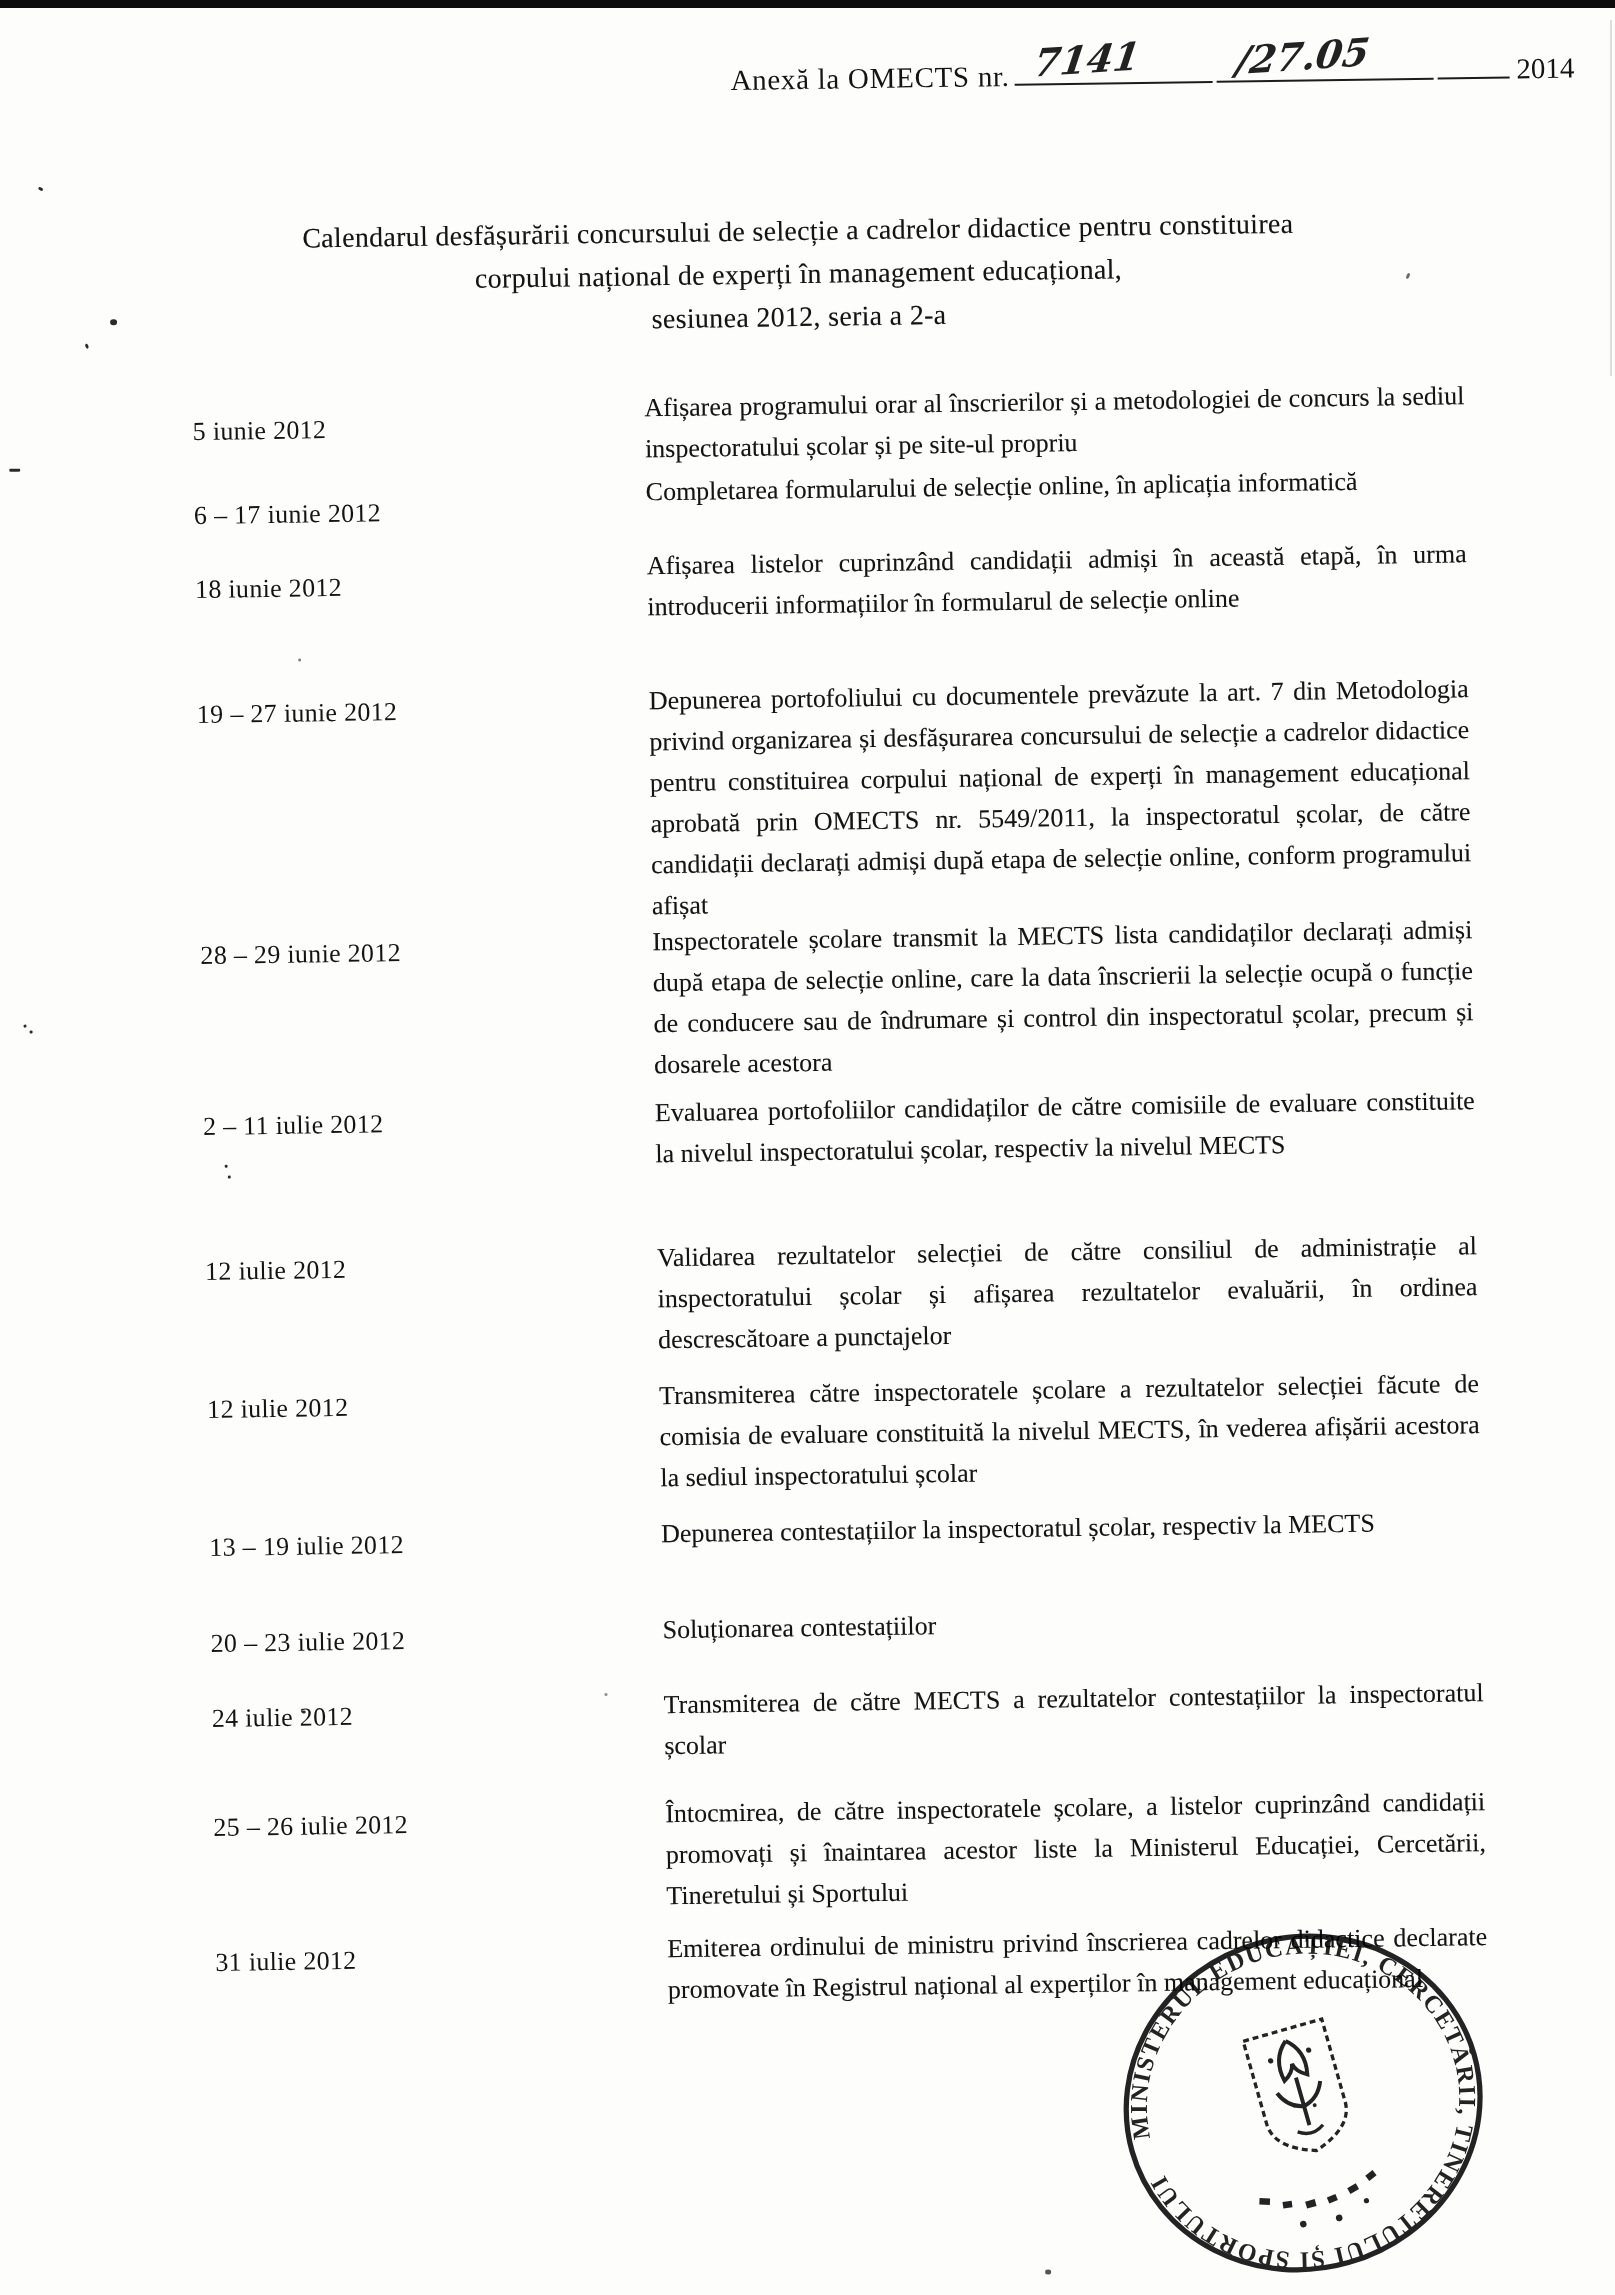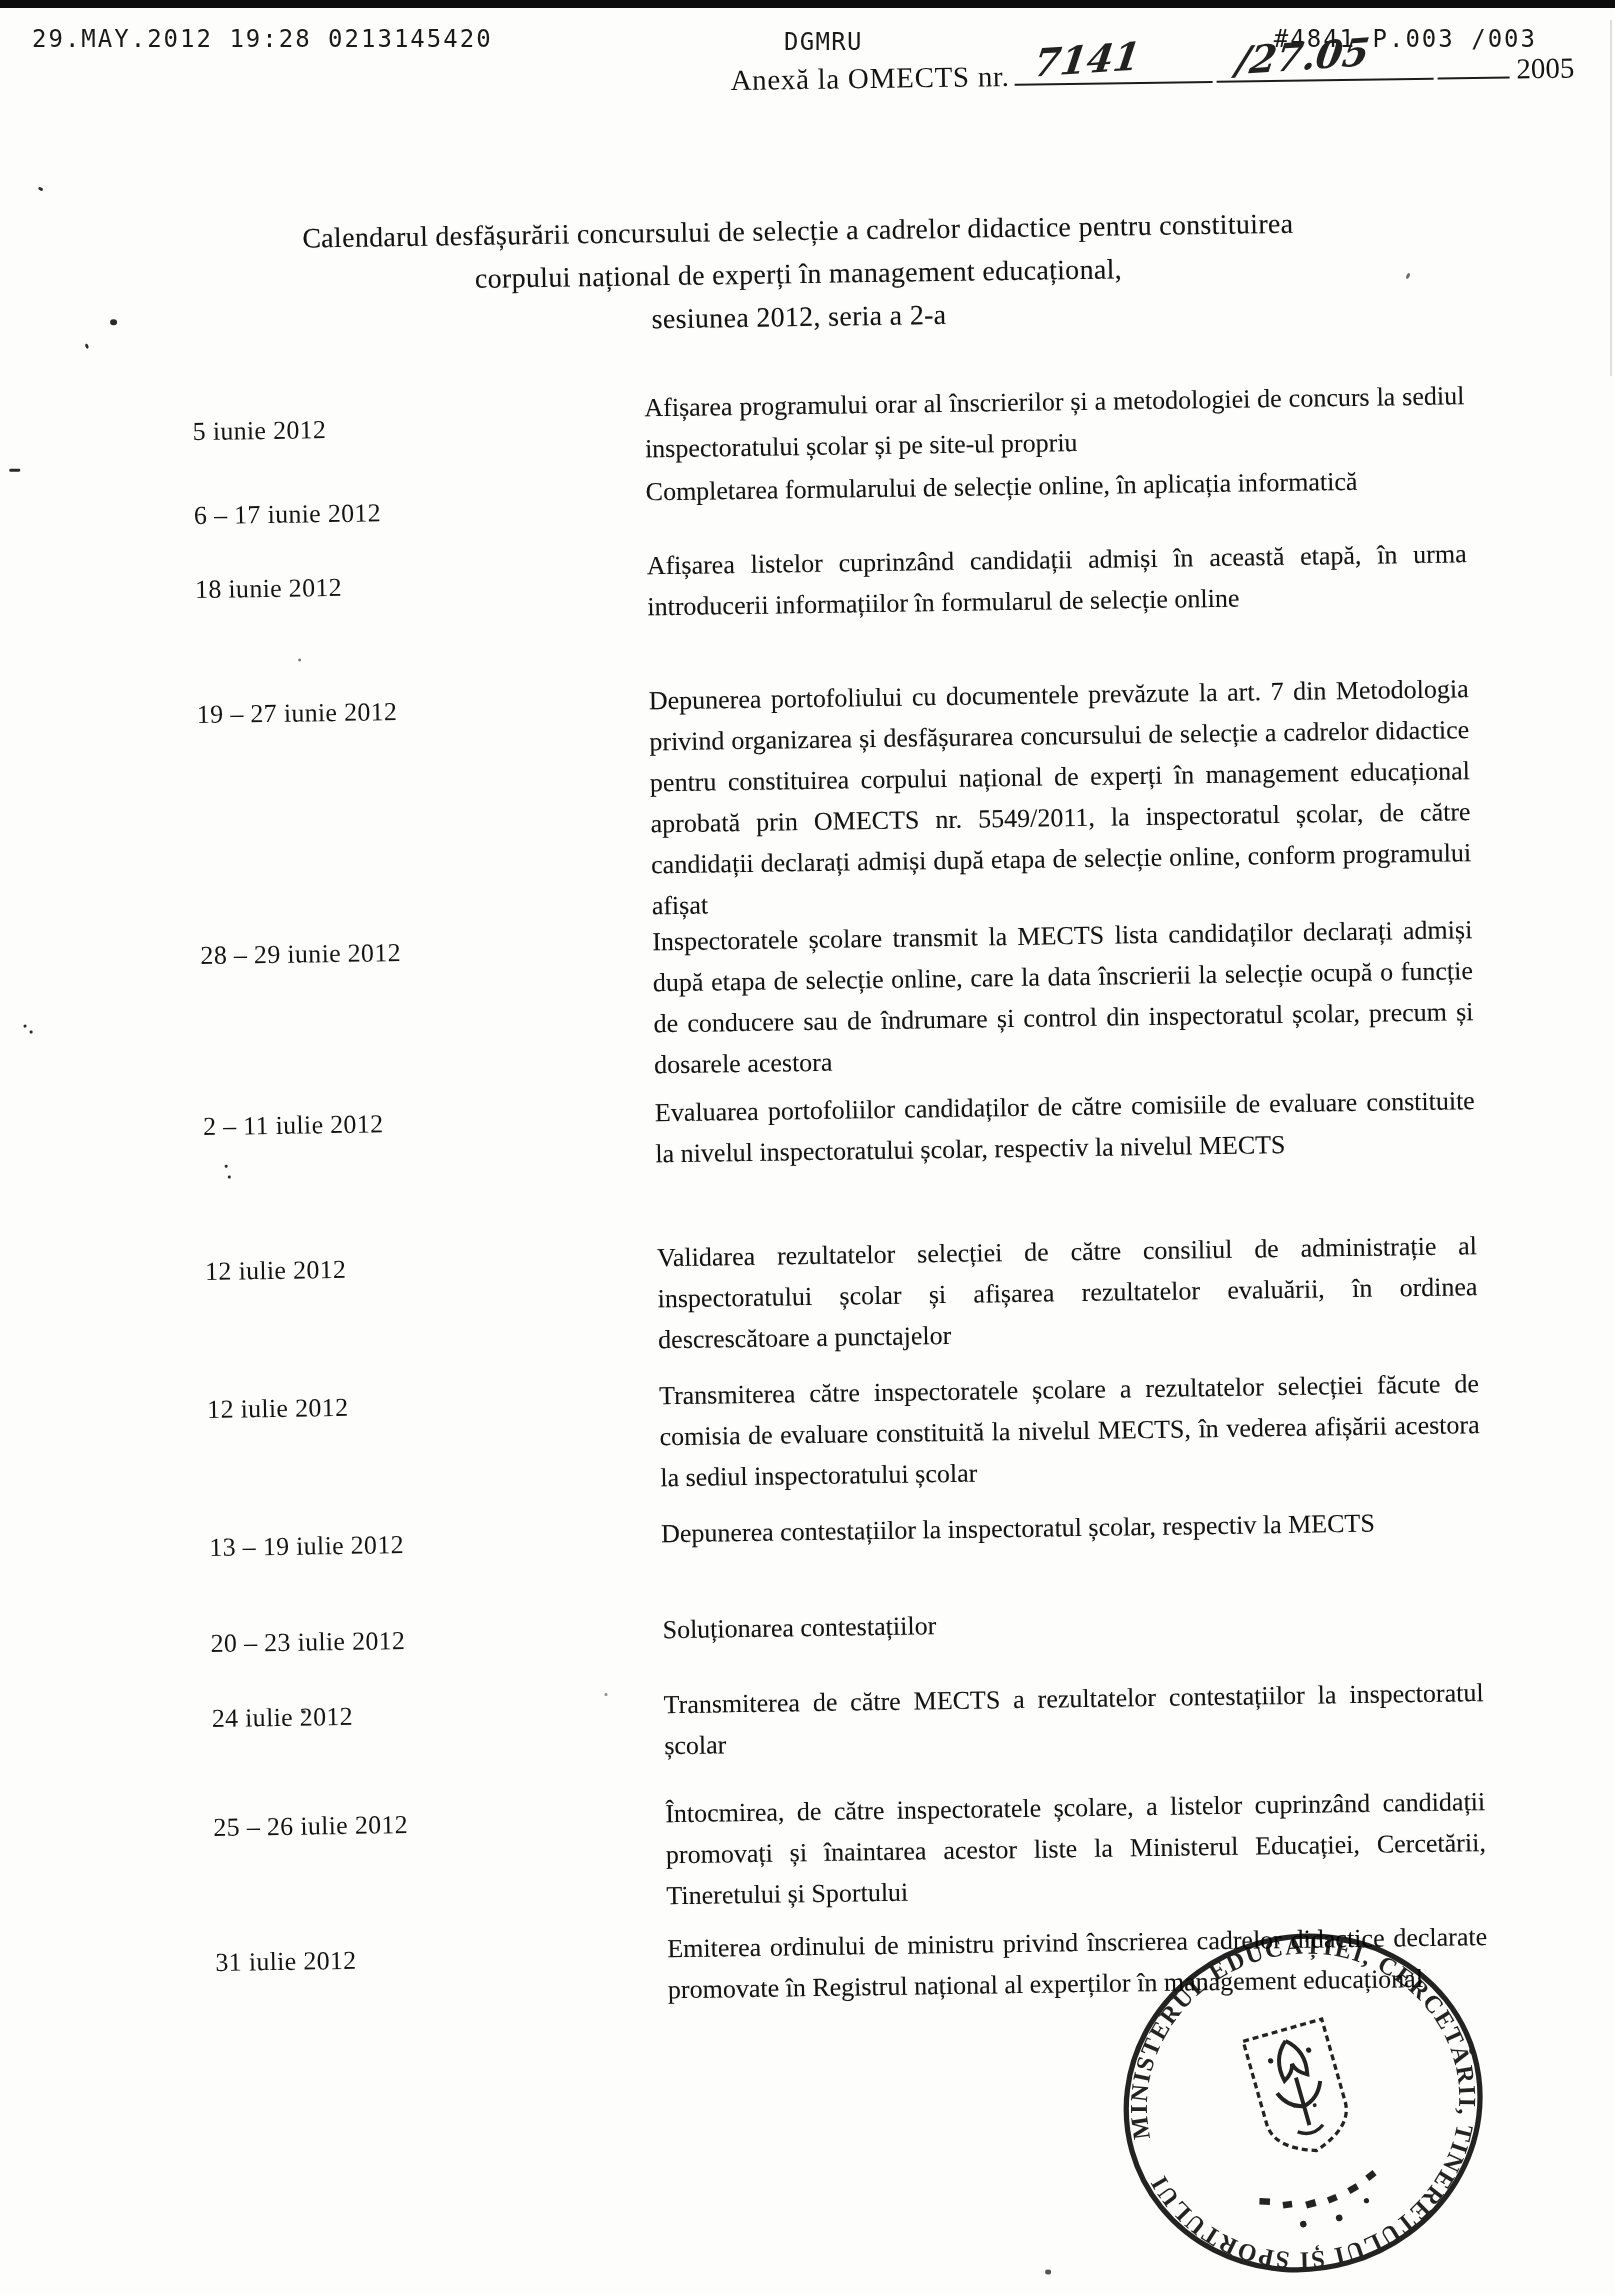"29.MAY.2012 19:28 0213145420" div.fax-header { html: <div> <span>29.MAY.2012 19:28 0213145420</span> <span>DGMRU</span> <span>#4841 P.003 /003</span> </div> -> none }
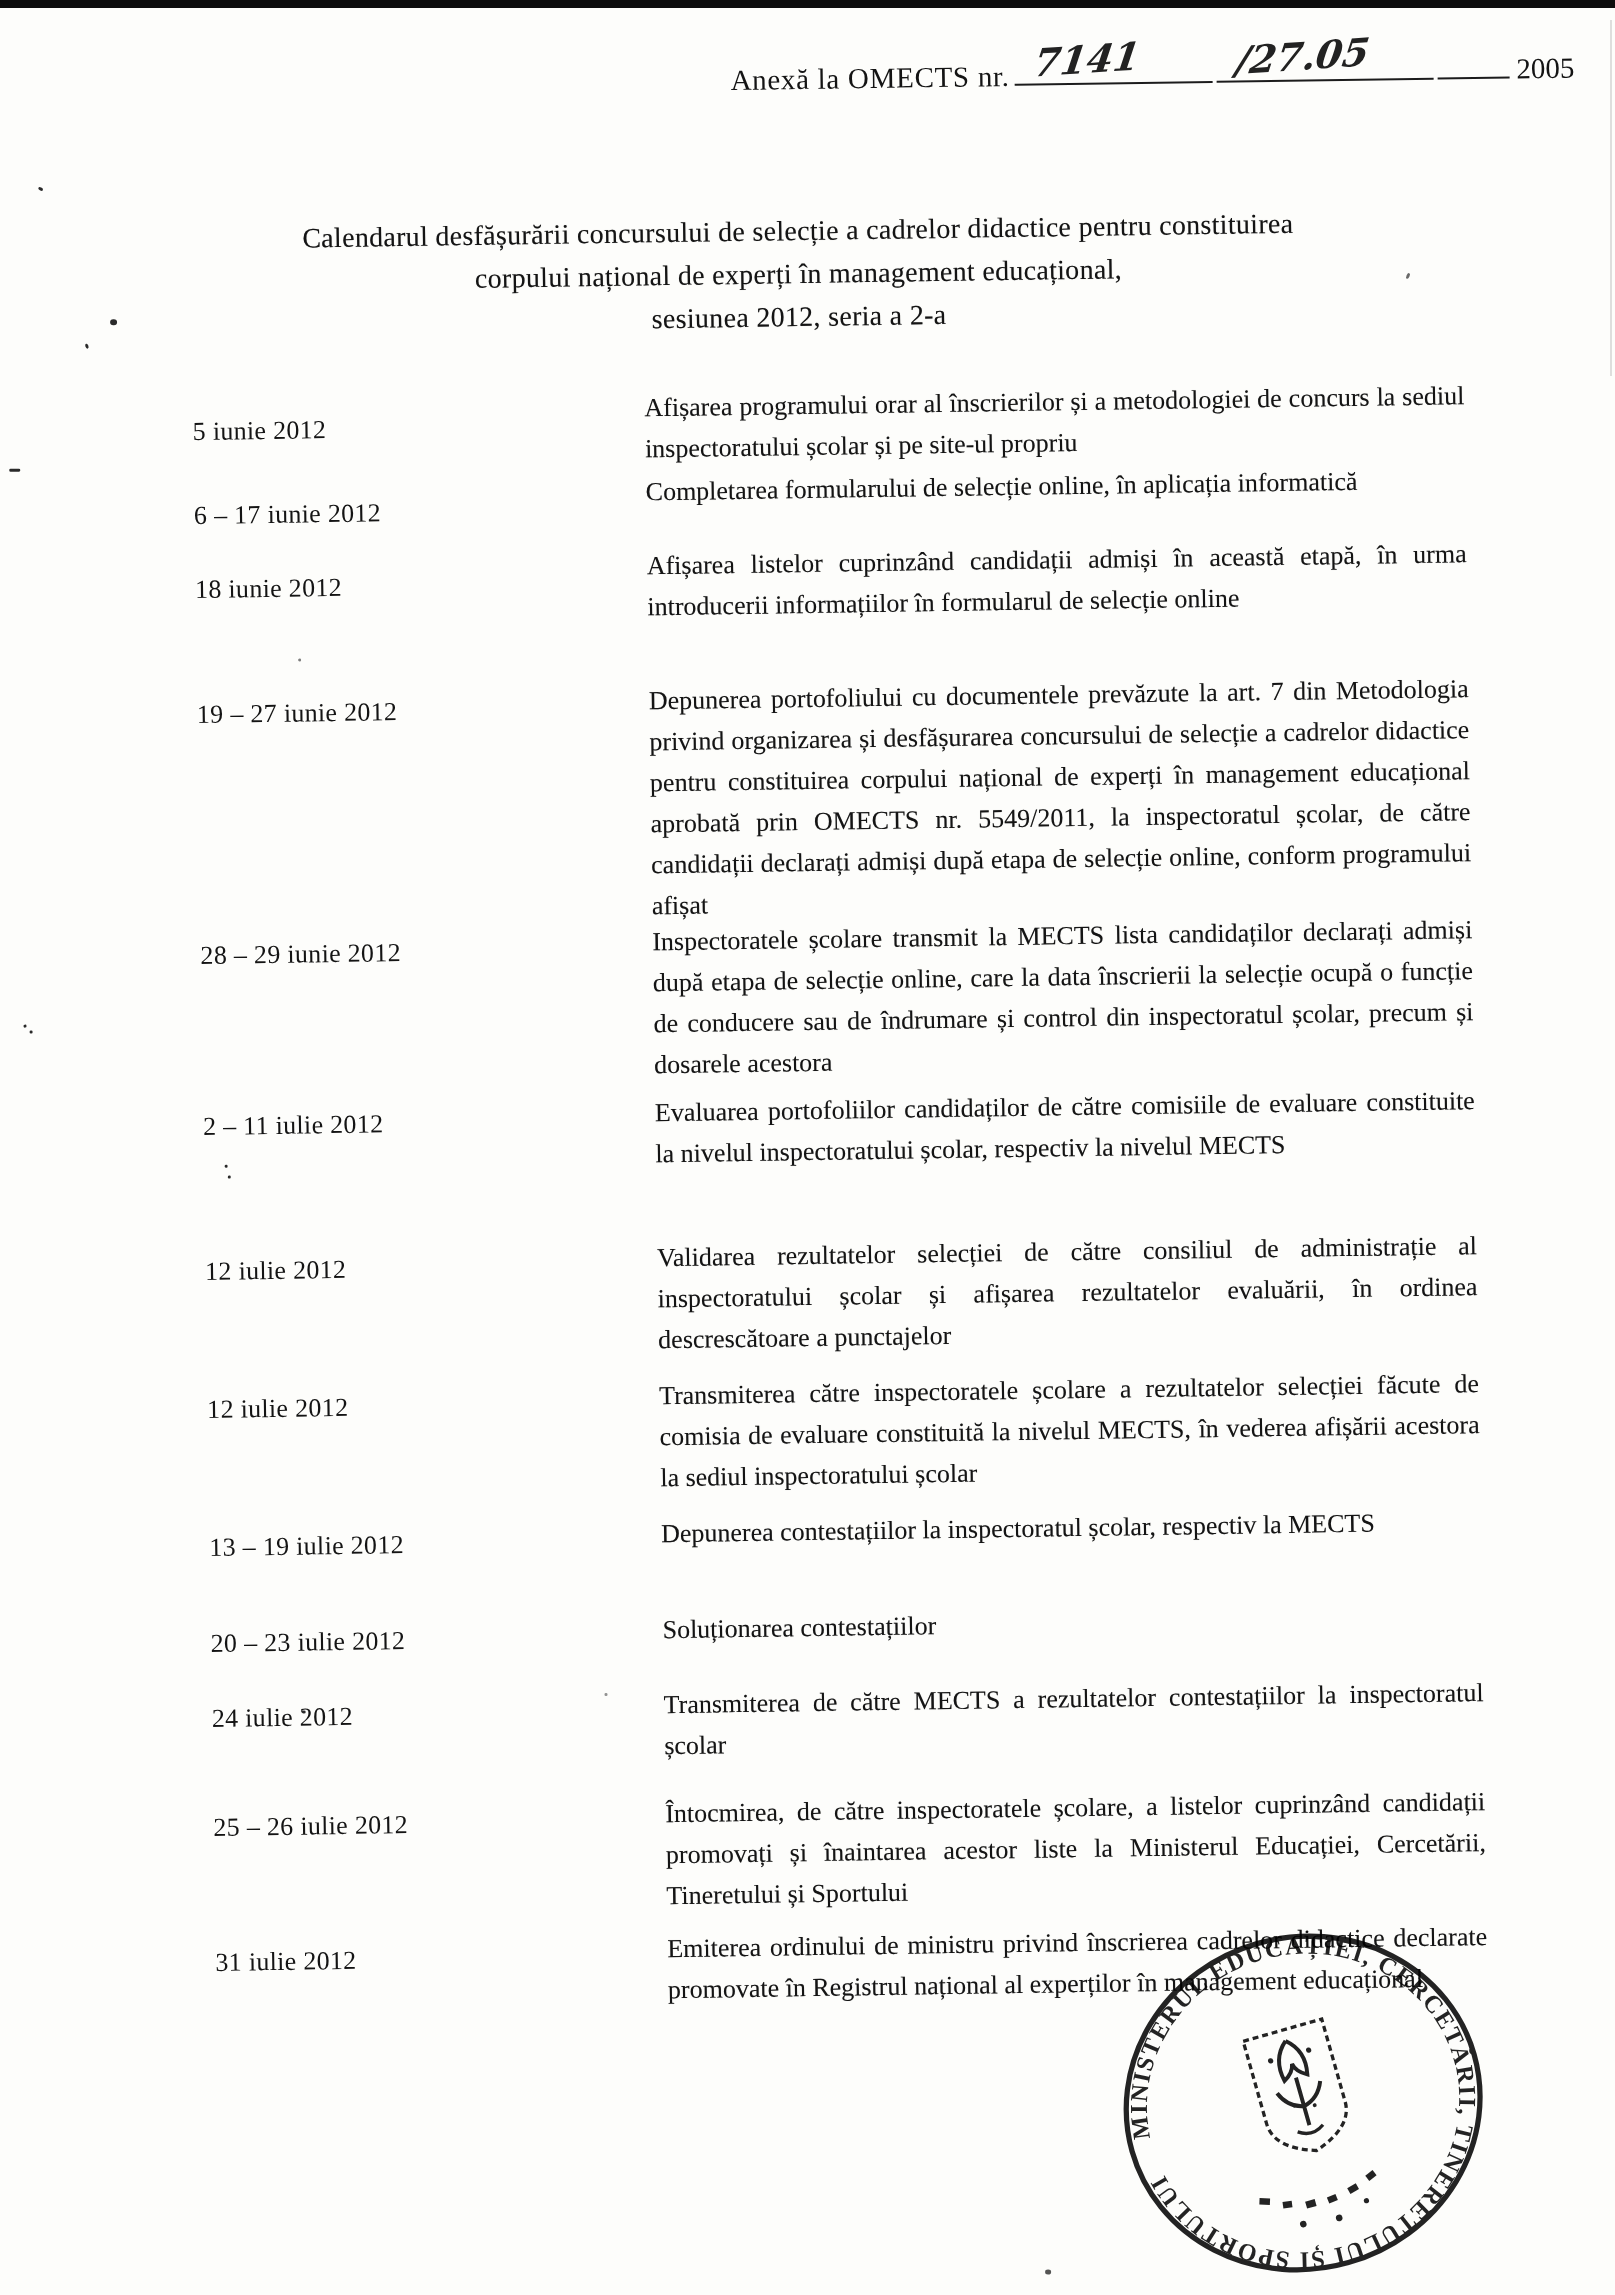"2005" span.annex-year { text: 2005 -> 2014 }
